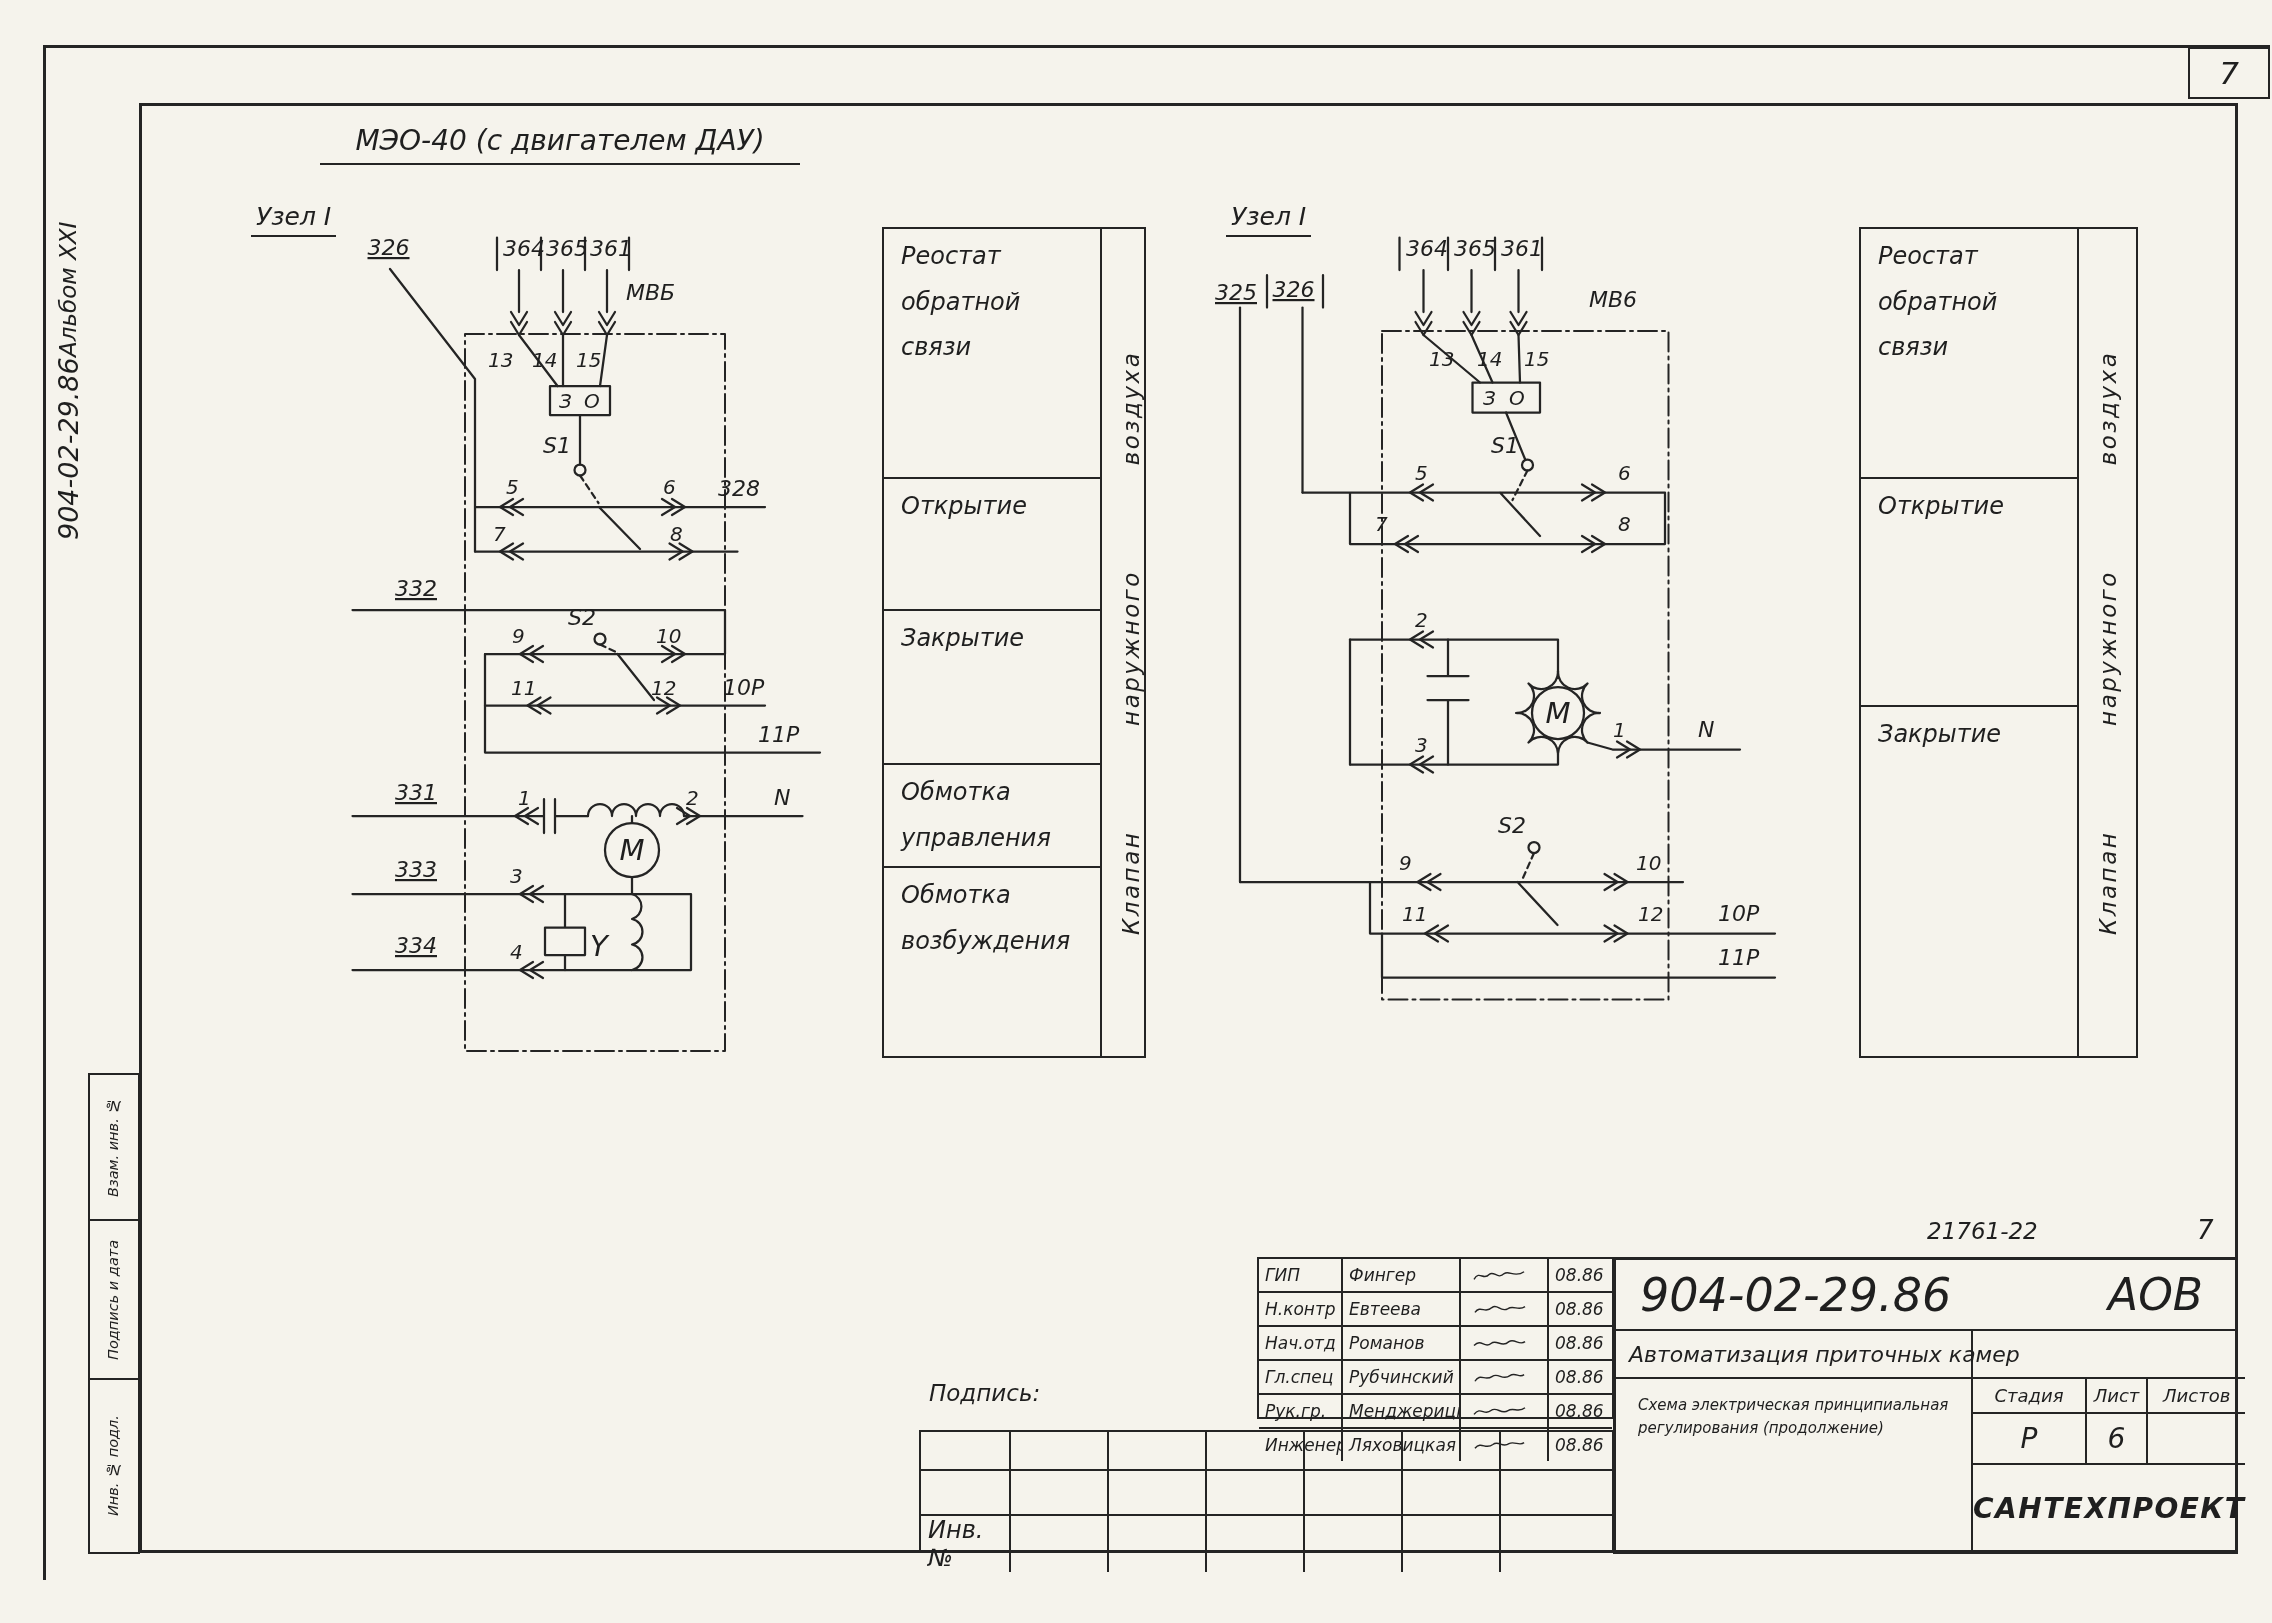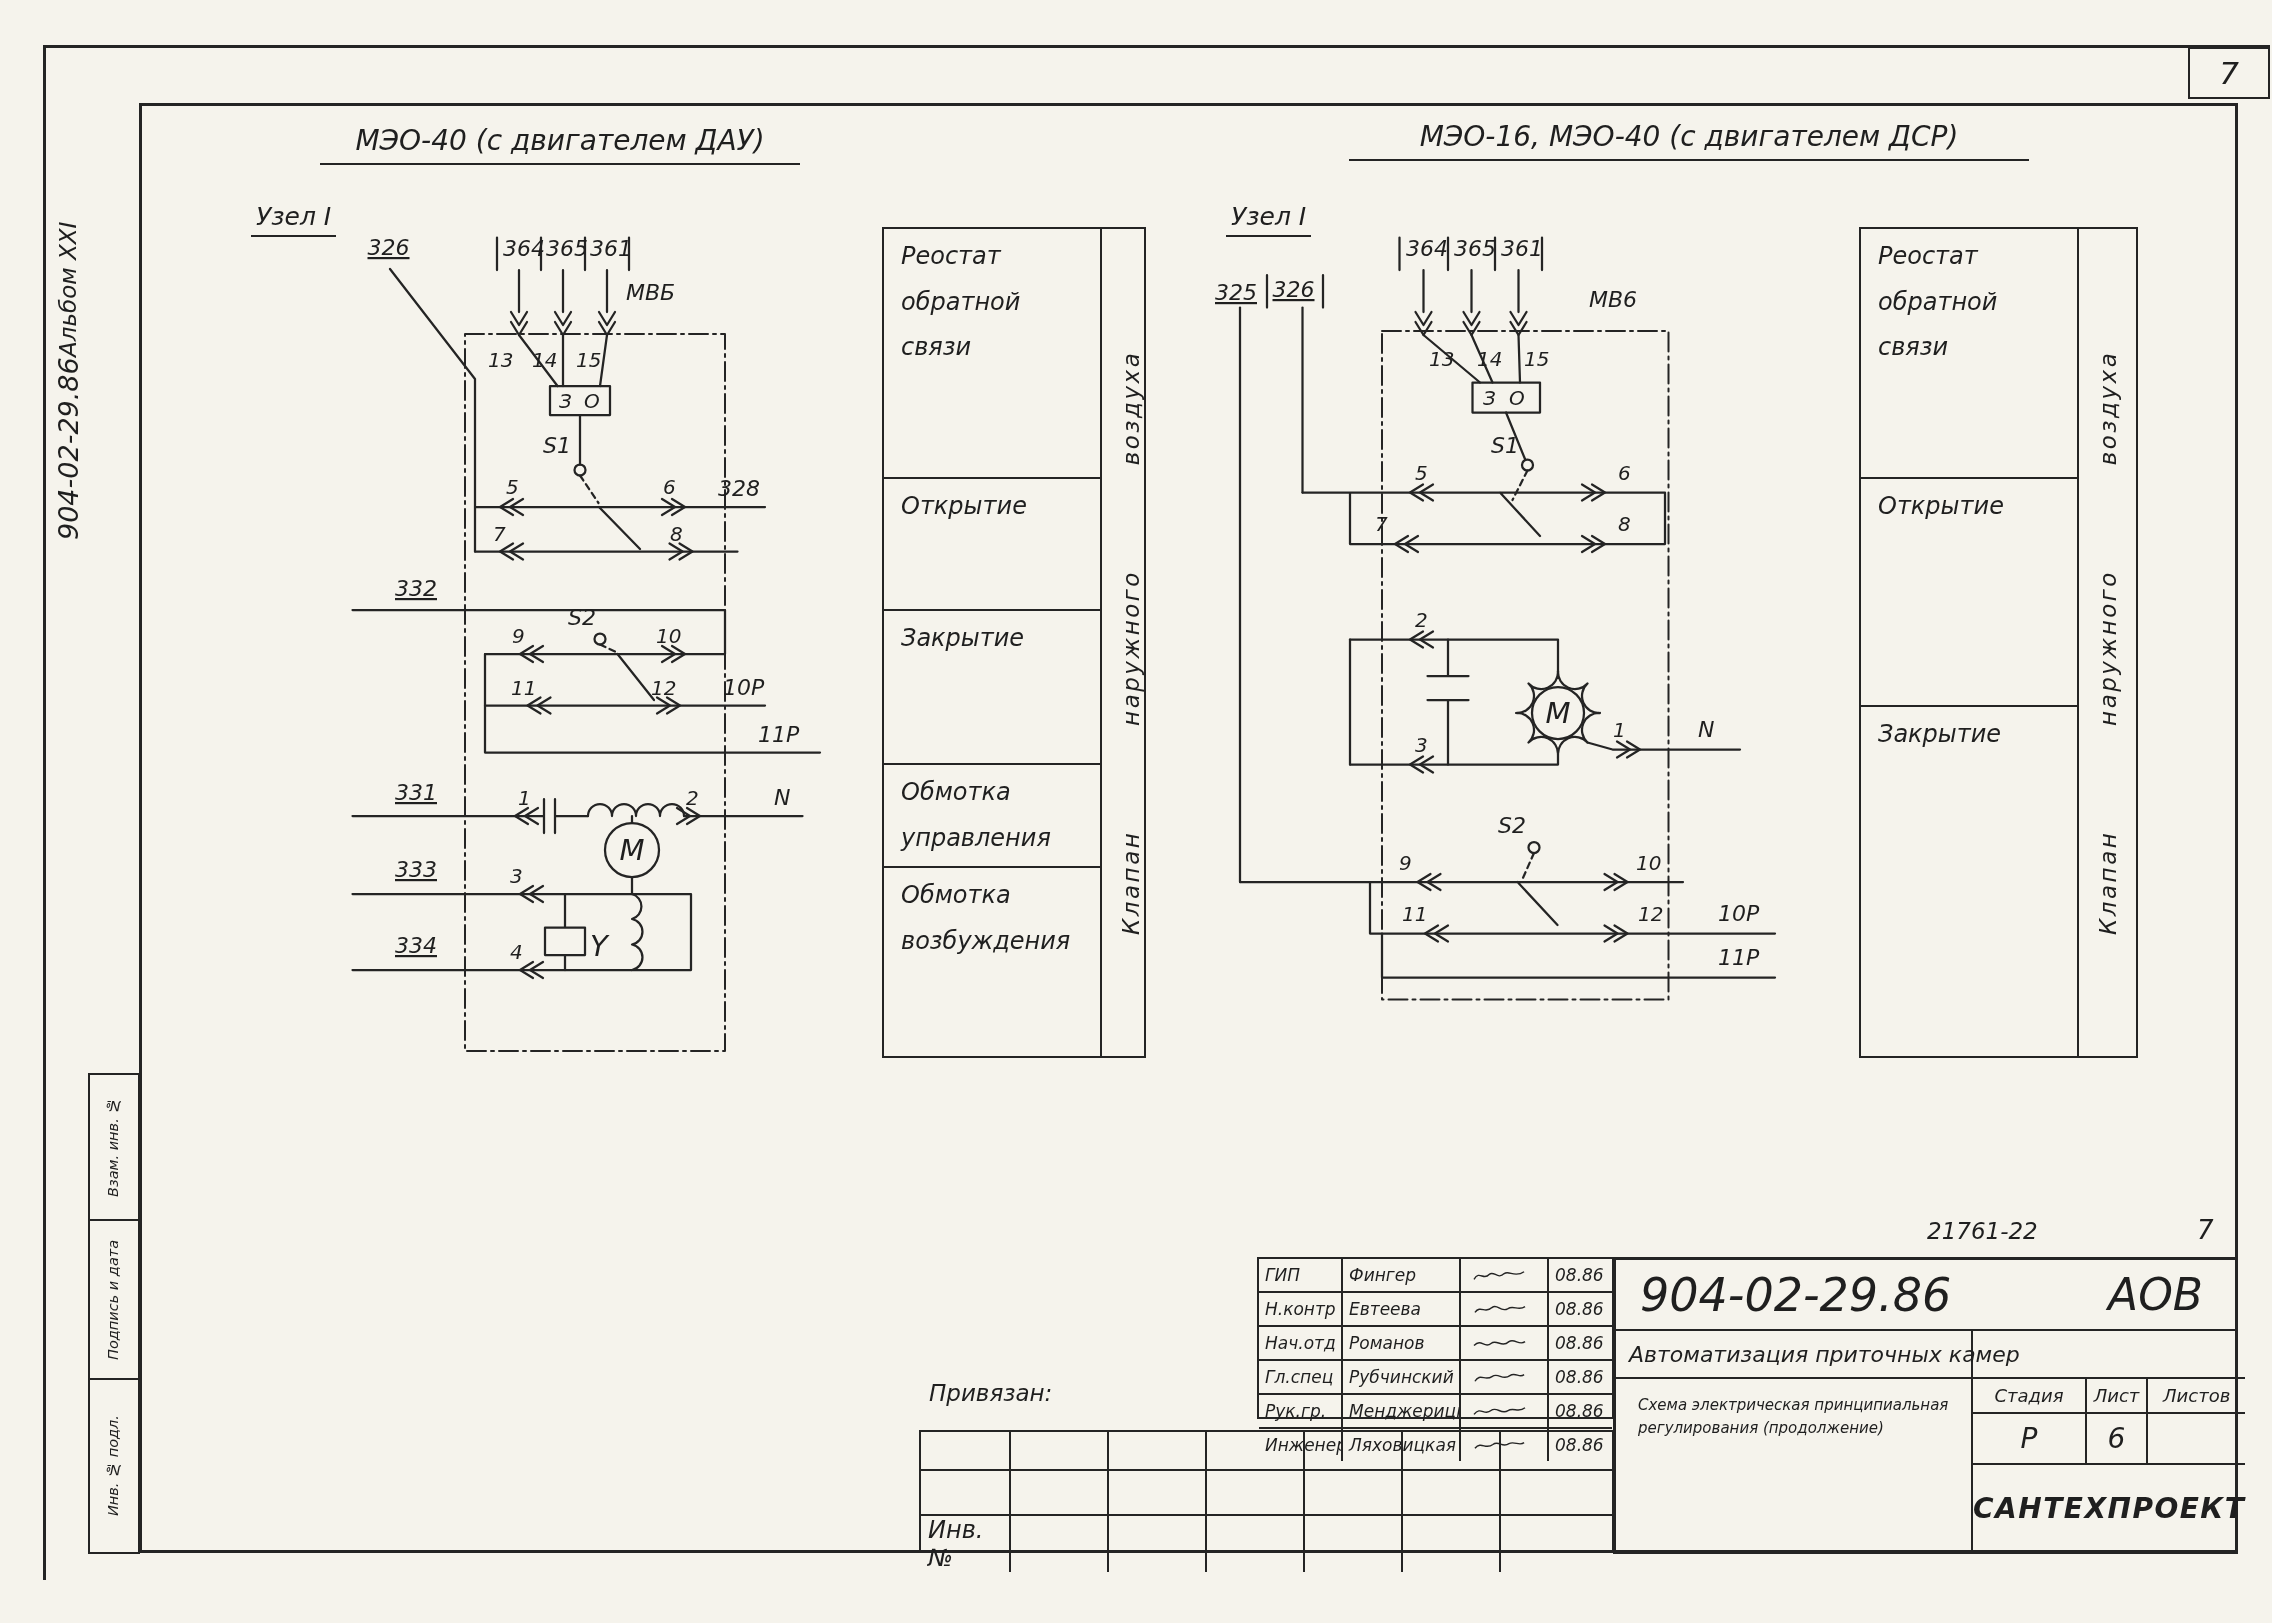"МЭО-16, МЭО-40 (с двигателем ДСР)" div.dg-title { html: <div>МЭО-16, МЭО-40 (с двигателем ДСР)</div> -> none }
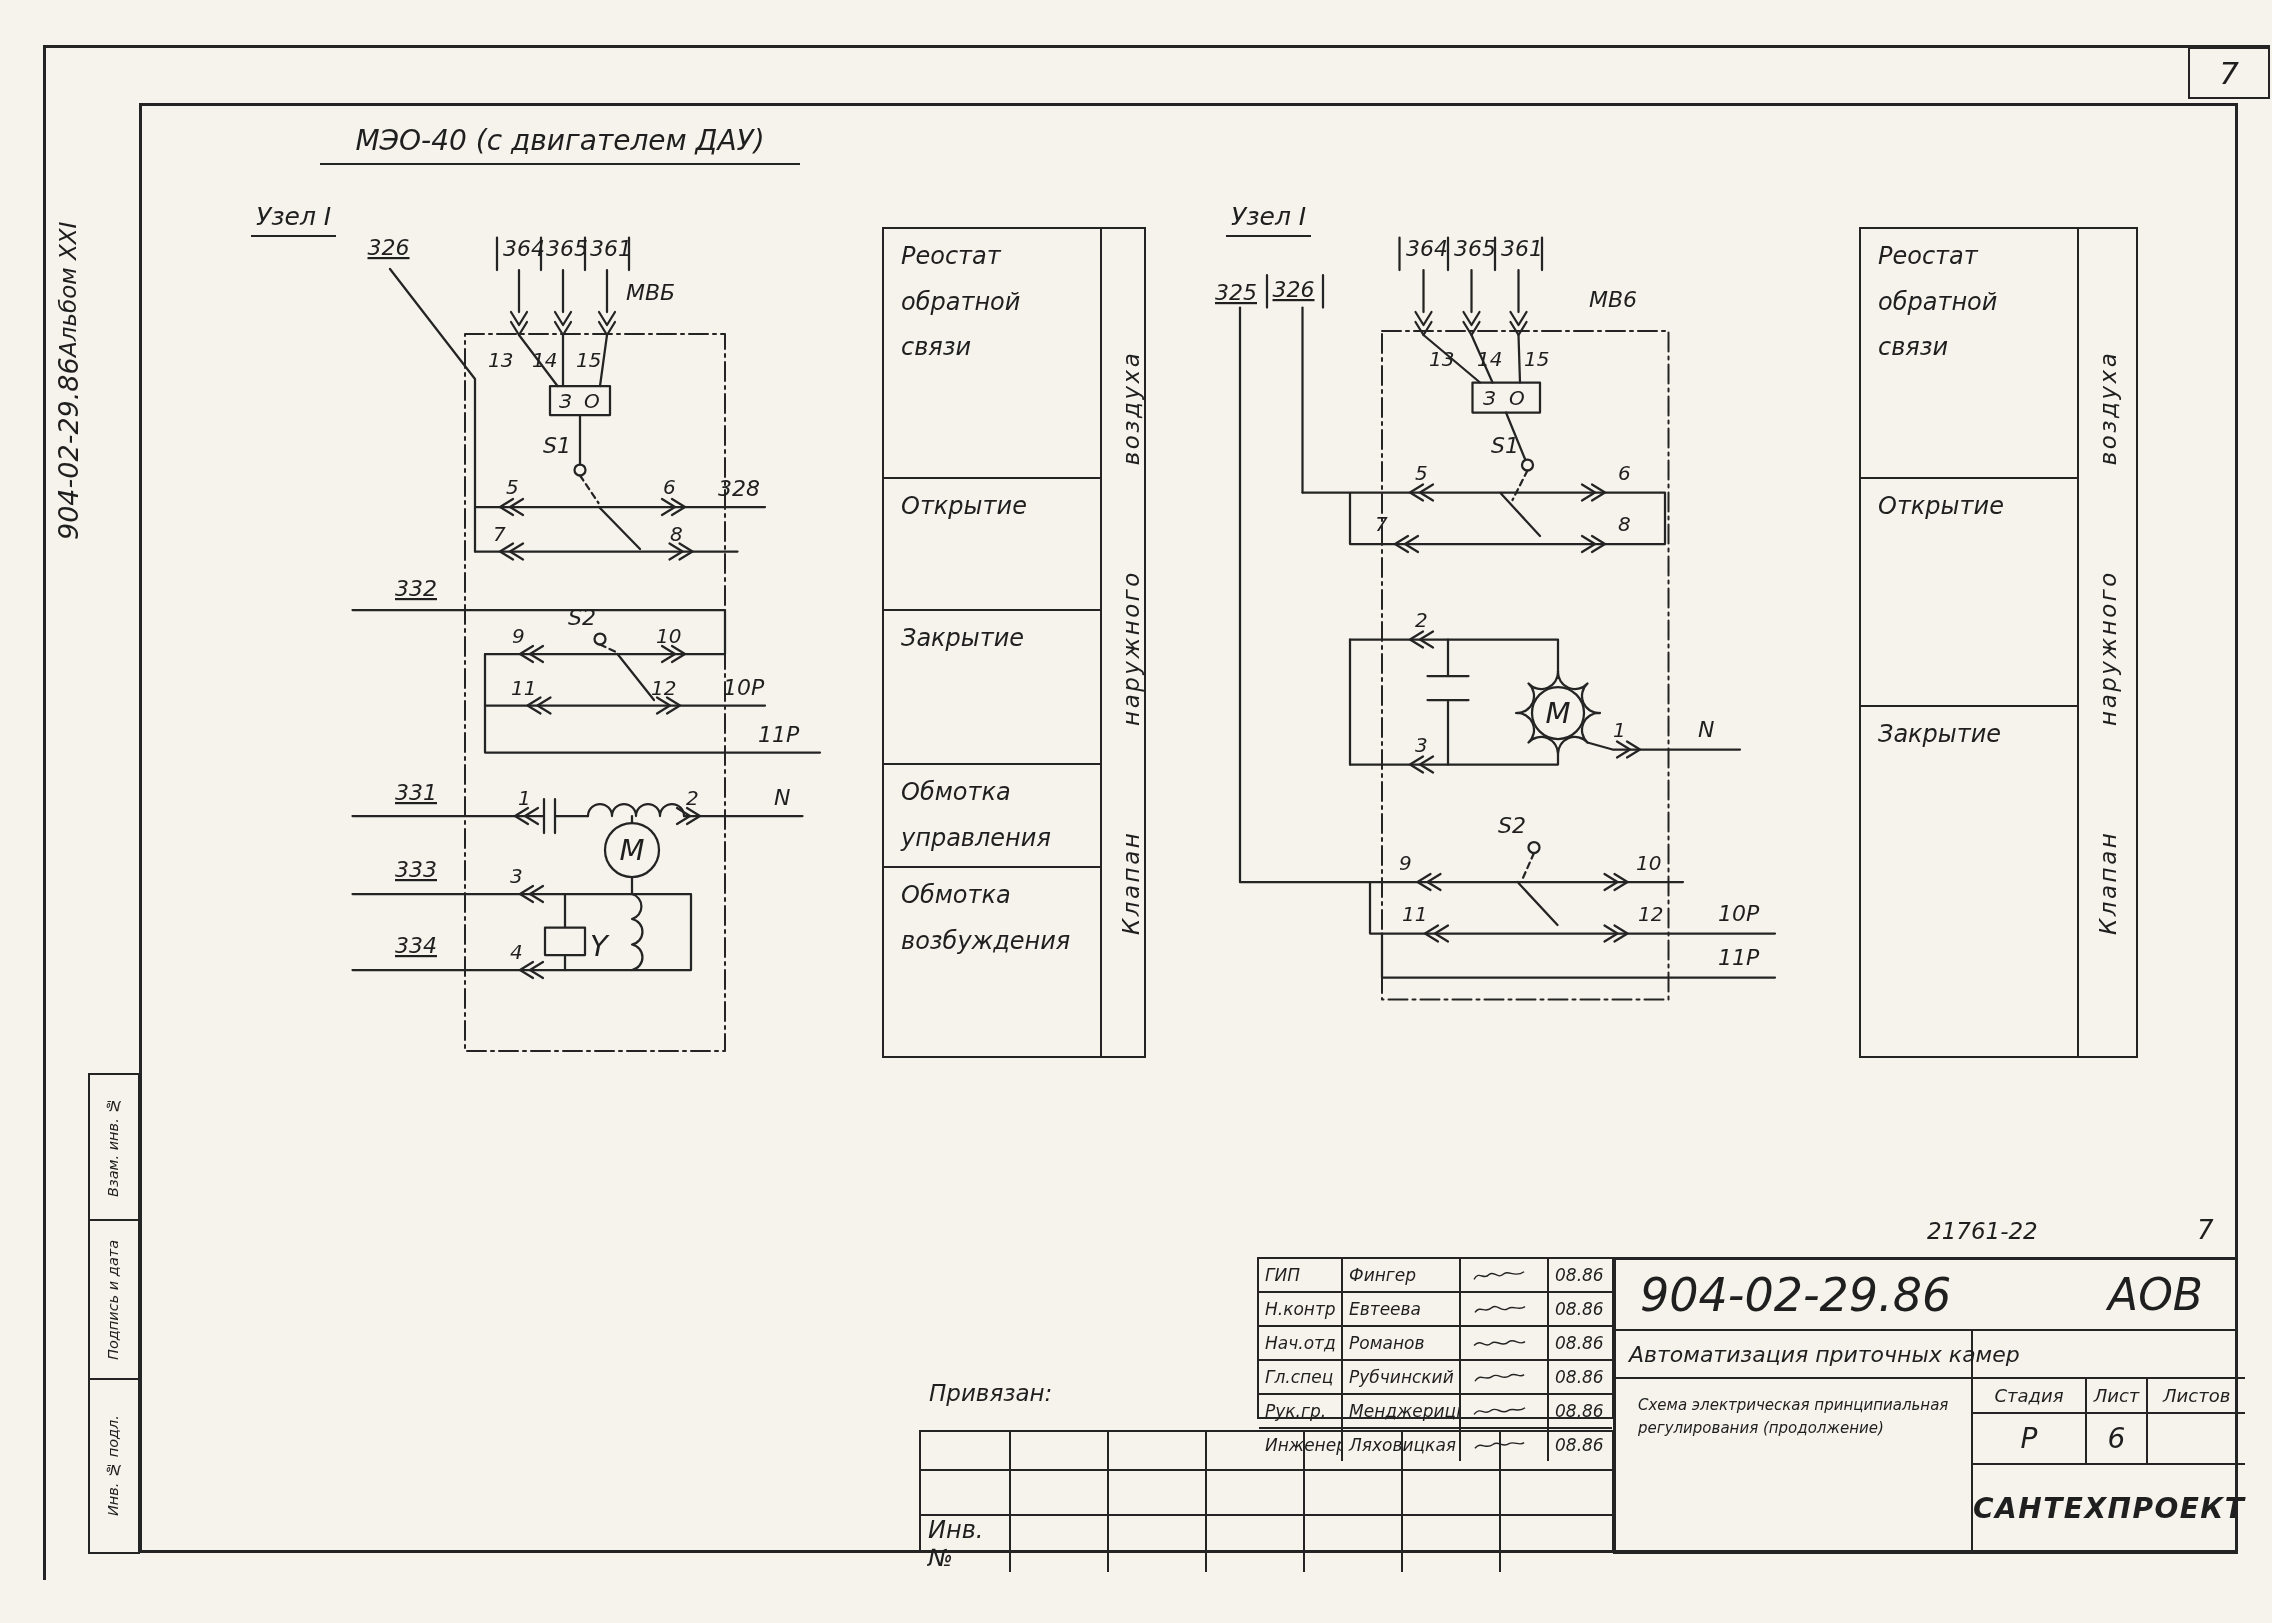"Привязан:" div.bind-label { text: Привязан -> Подпись }
